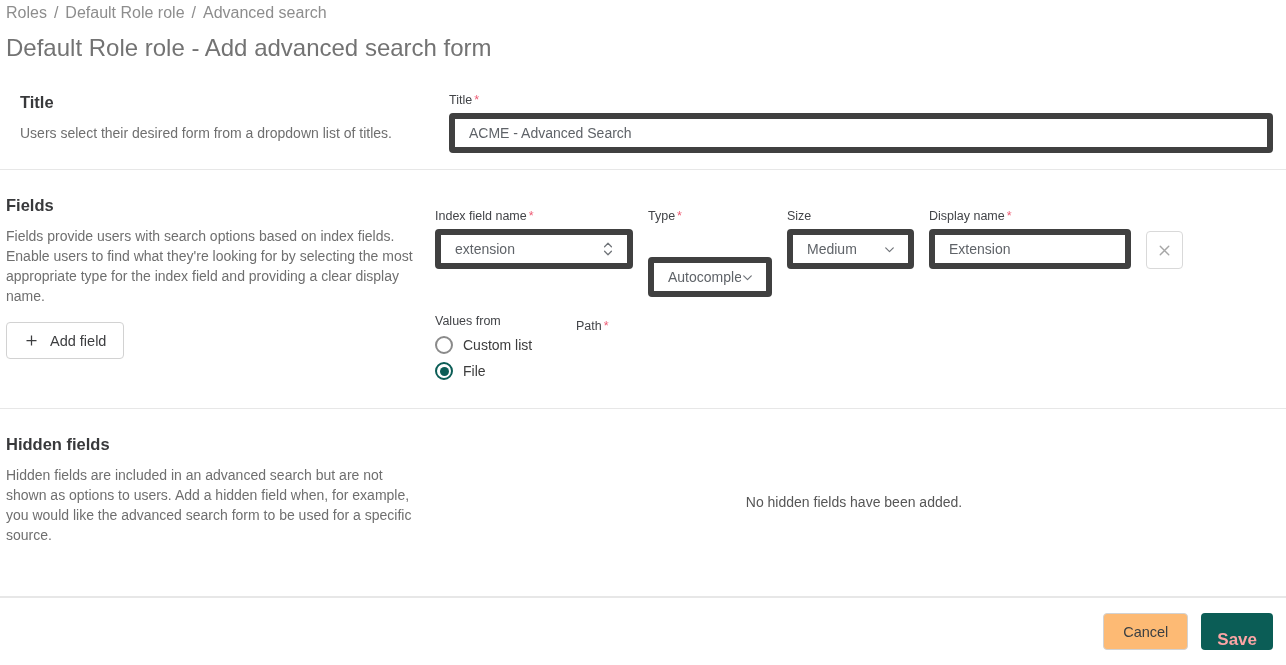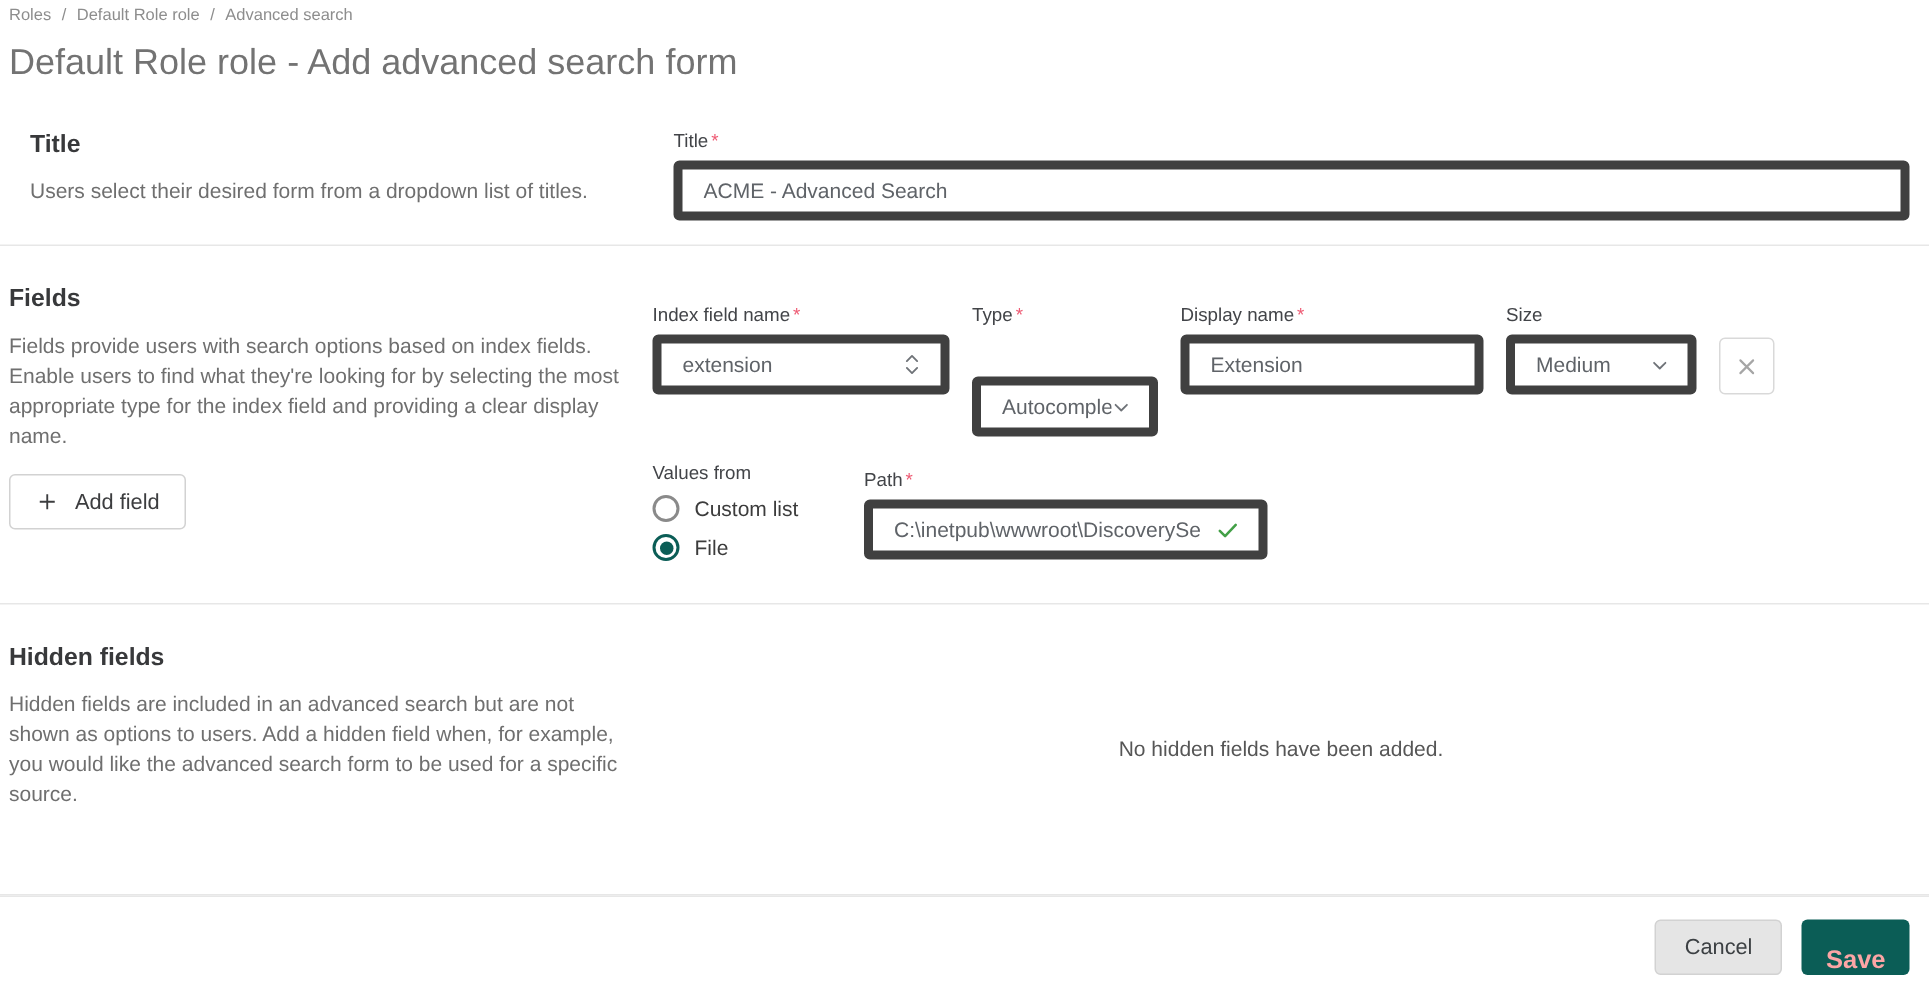"Roles" .breadcrumb { font-size: 11px -> 16px }
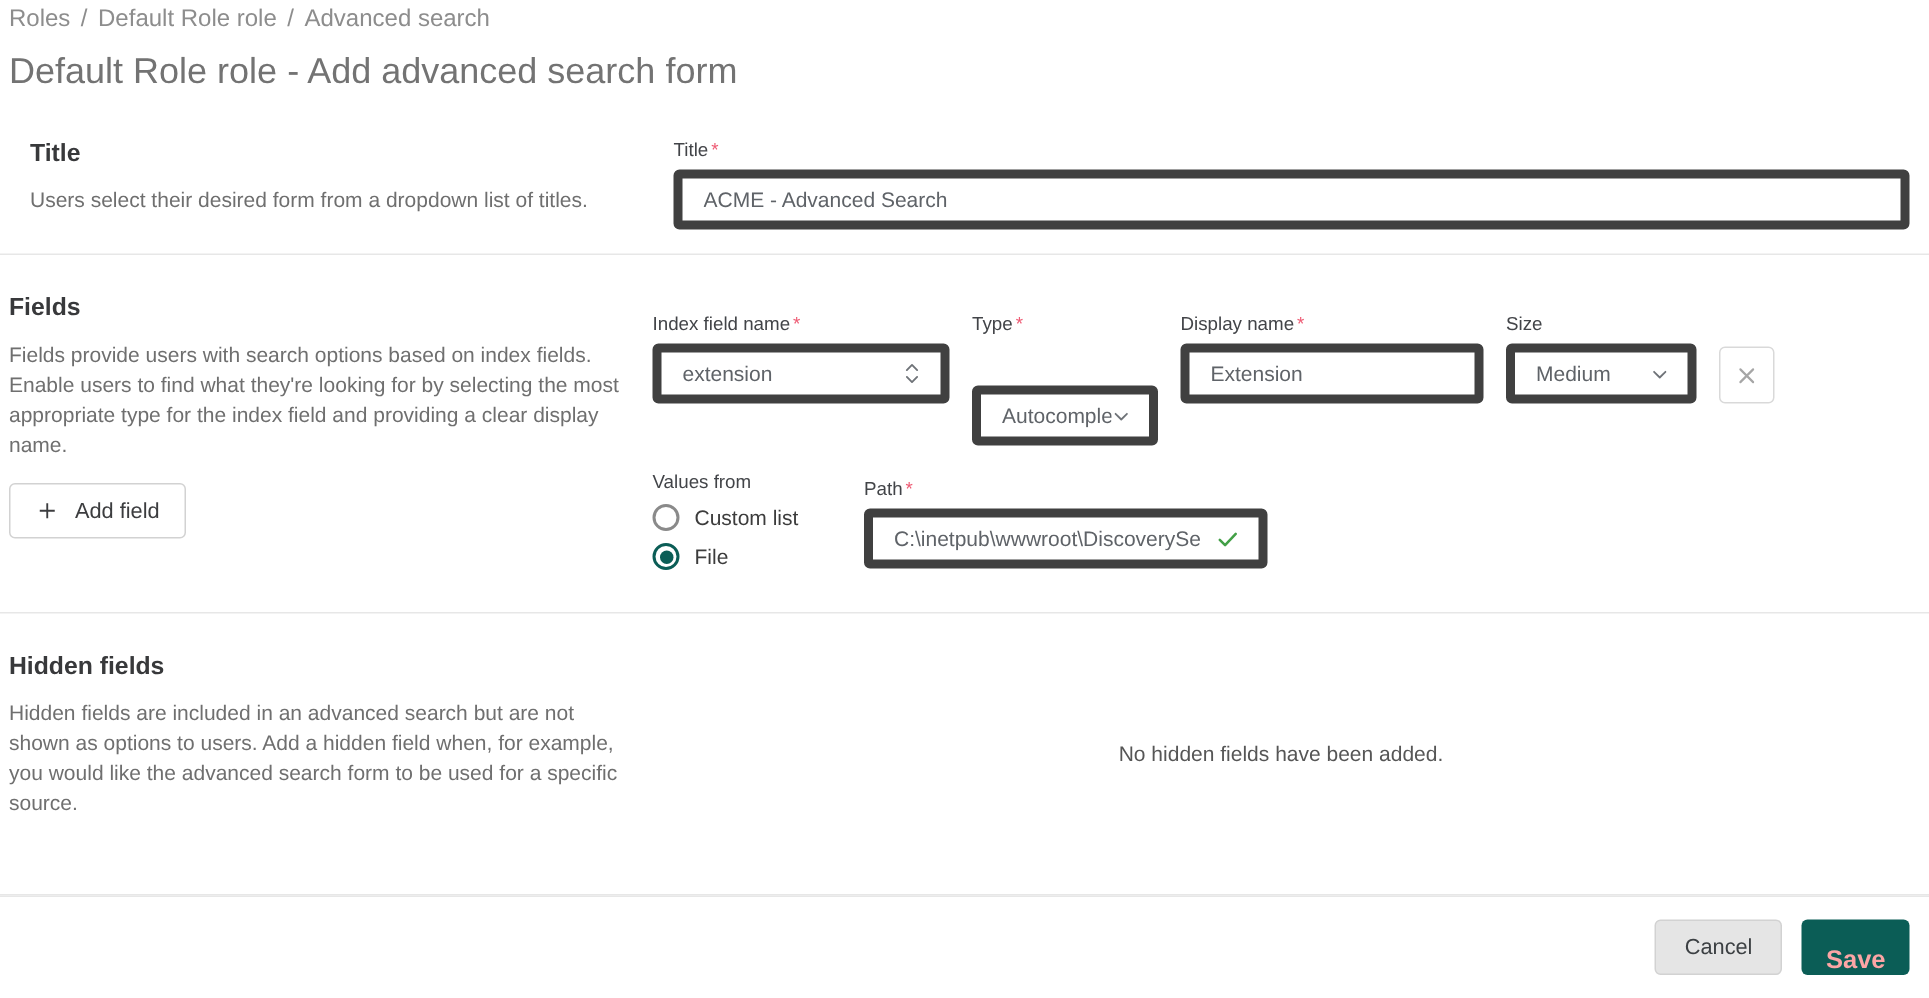"Display name *" div.field-col { order: before "Size" -> after "Size" }
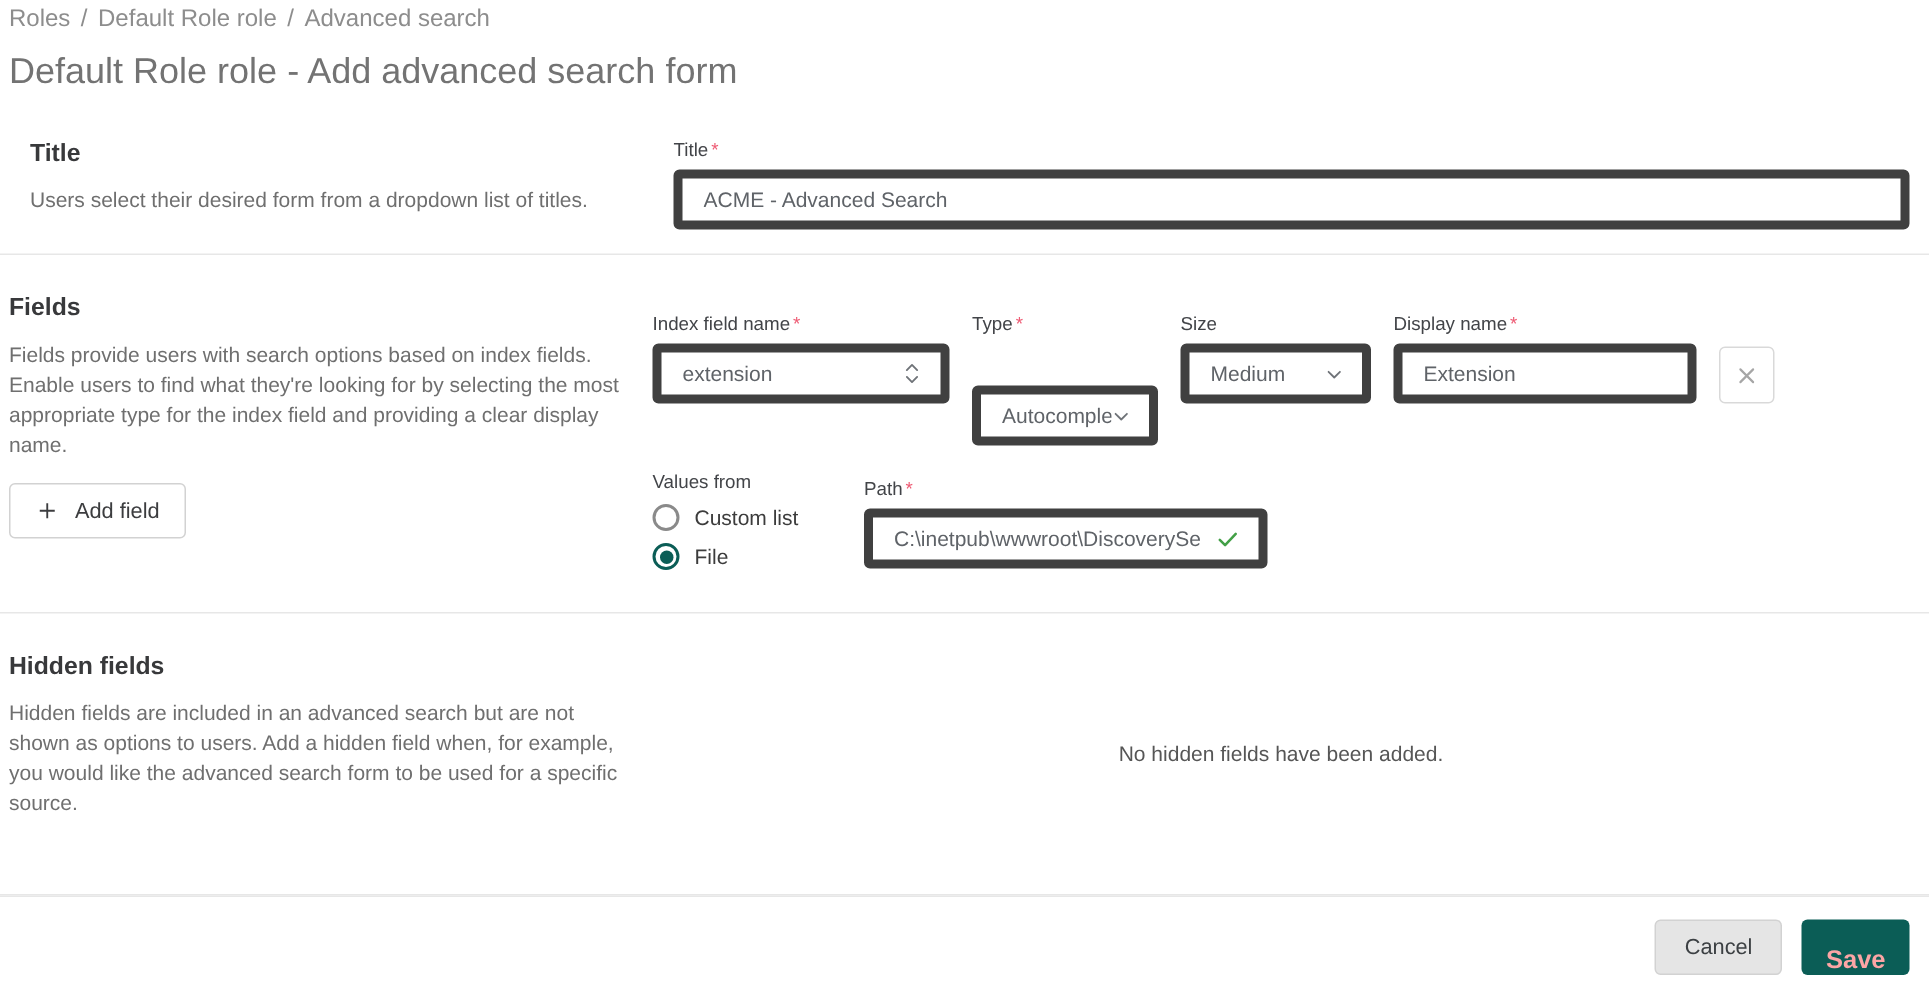"C:\inetpub\wwwroot\DiscoverySe" div.control { html: <div> <span>C:\inetpub\wwwroot\DiscoverySe</span> <svg> <path></path> </svg> </div> -> none }
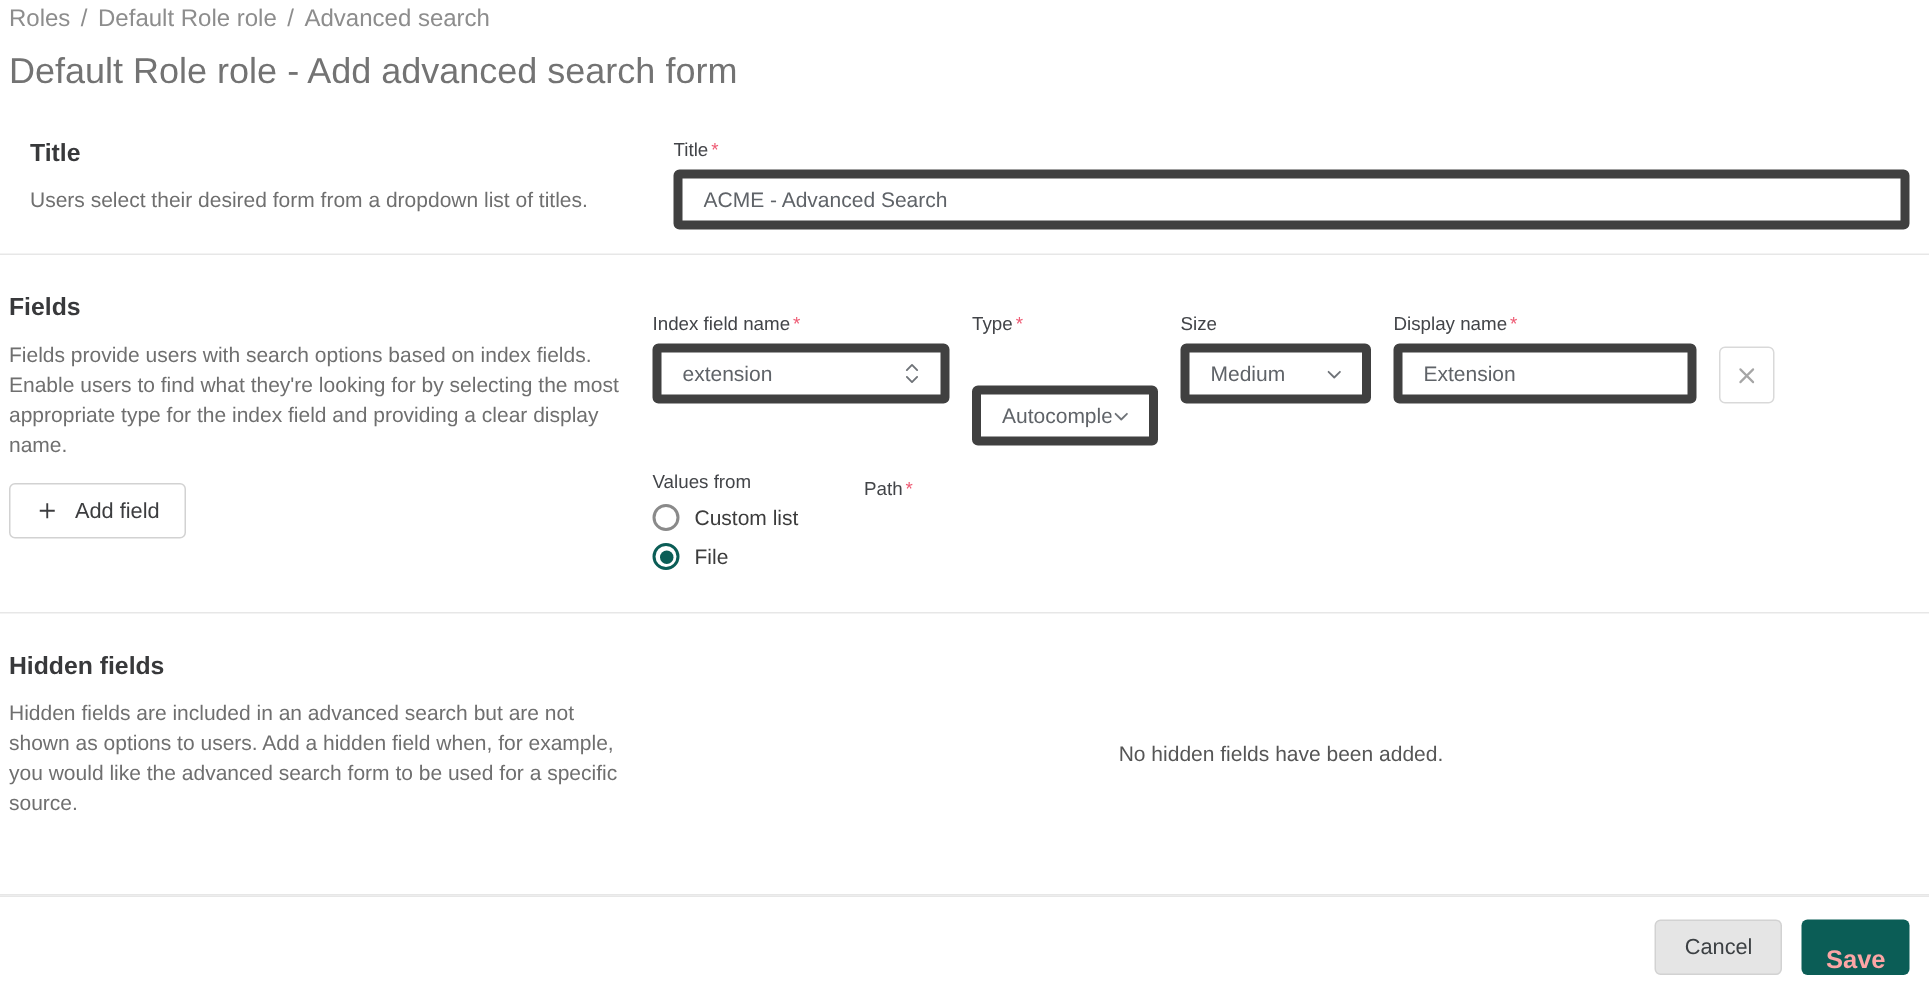"Cancel" .cancel-btn { background: #e5e5e5 -> #fdba74 }
